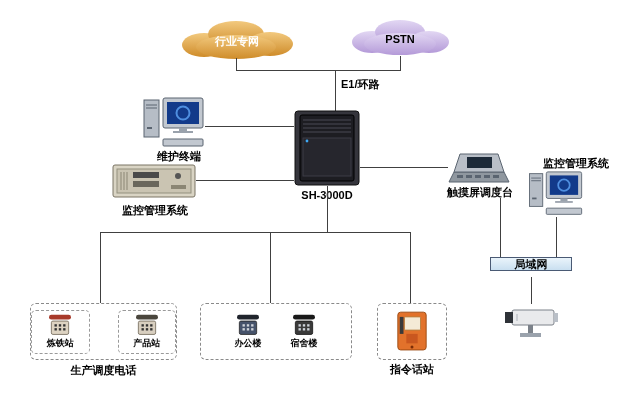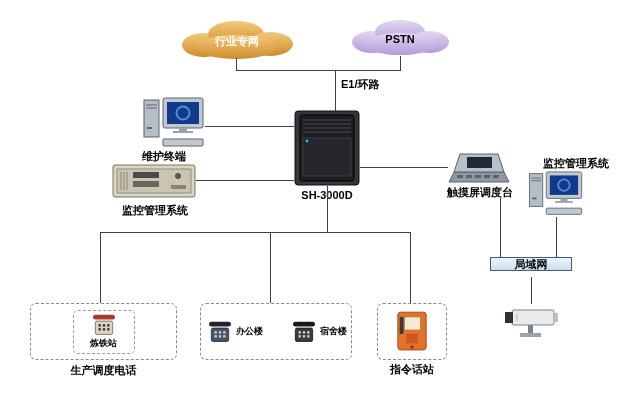"维护终端" div.lbl { left: 120px -> 135px }
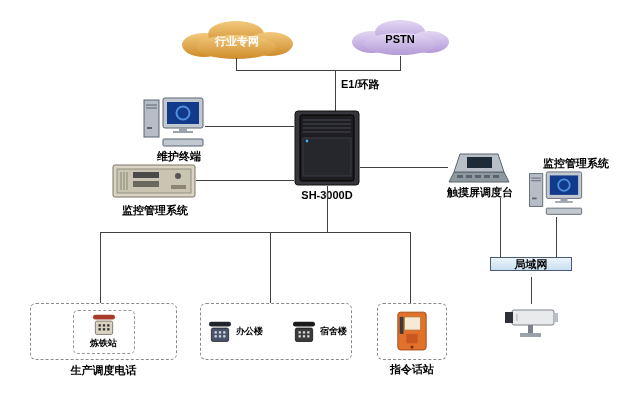"产品站" div.station-box { html: none -> <div> <svg> <rect></rect> <rect></rect> <g> <rect></rect> <rect></rect> <rect></rect> <rect></rect> <rect></rect> <rect></rect> </g> </svg> <span>产品站</span> </div> }
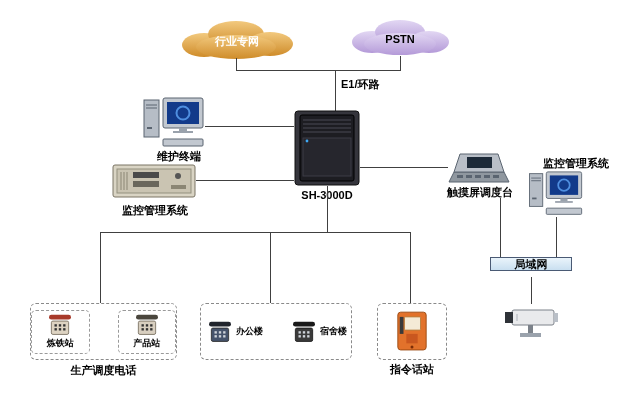"办公楼" .station { flex-direction: row -> column }
